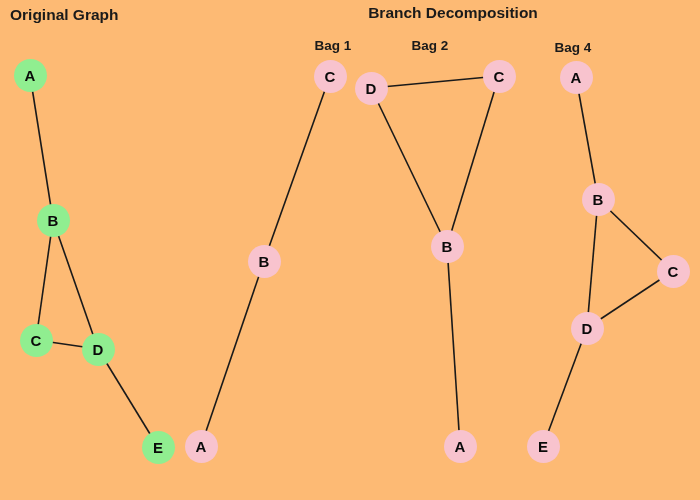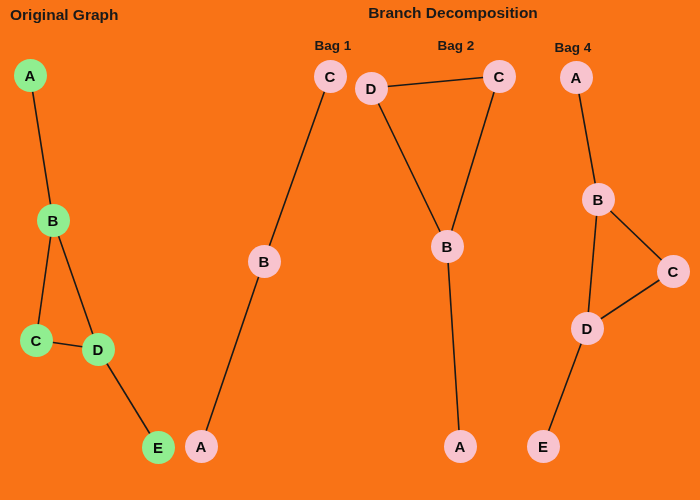"Original Graph" .canvas { background: #f97316 -> #fdba74 }
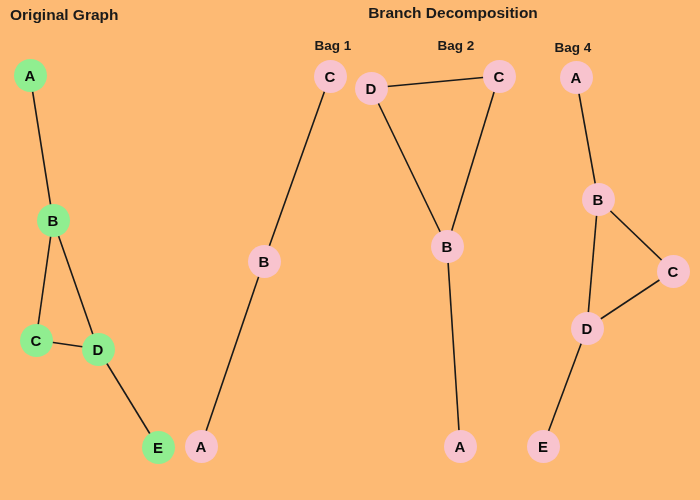"Bag 2" div.bag-label { left: 440px -> 414px }
